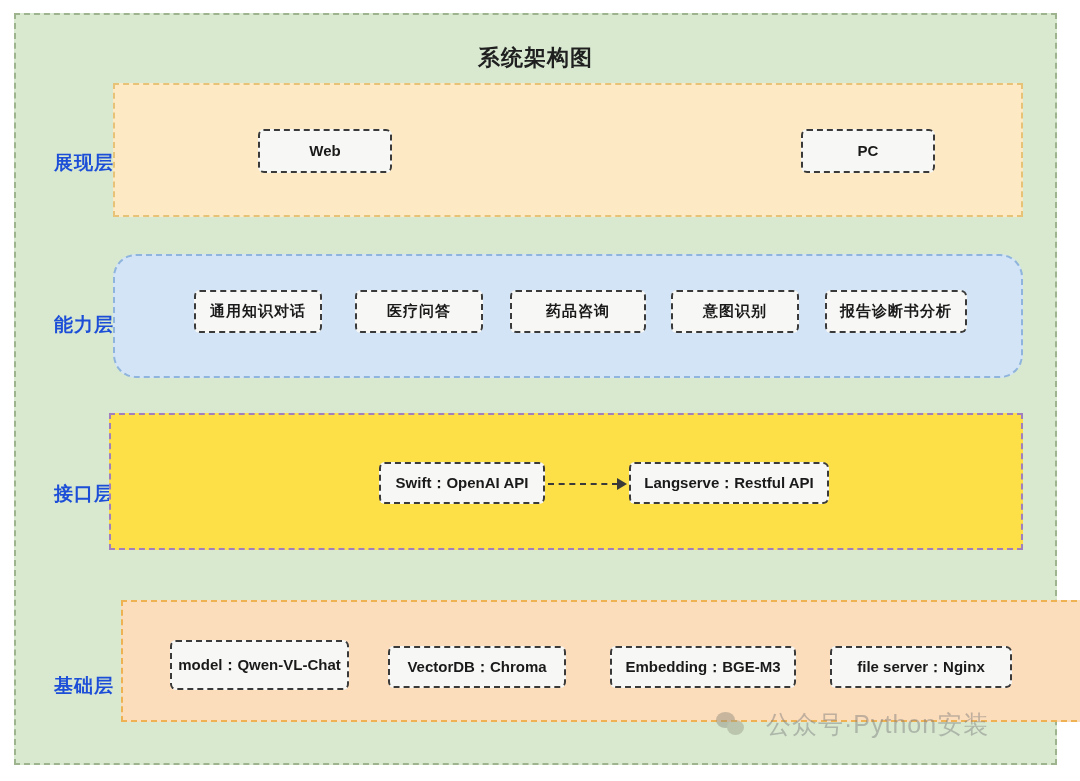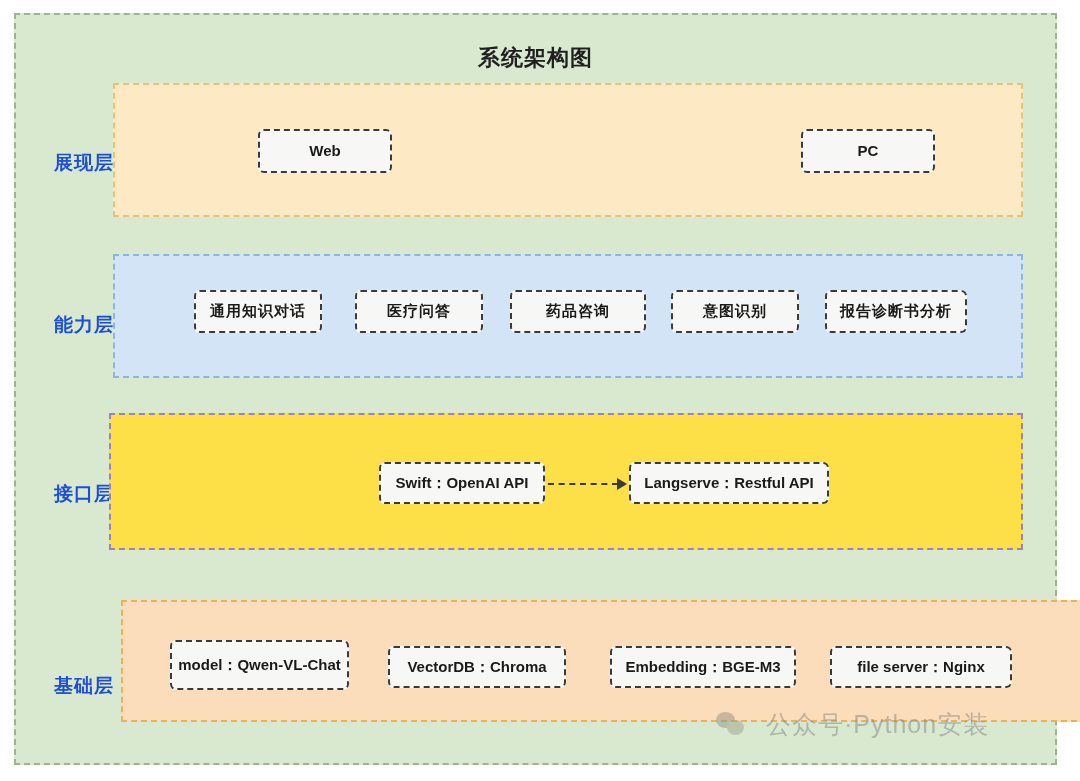"通用知识对话" div.layer-panel { border-radius: none -> 23px }
